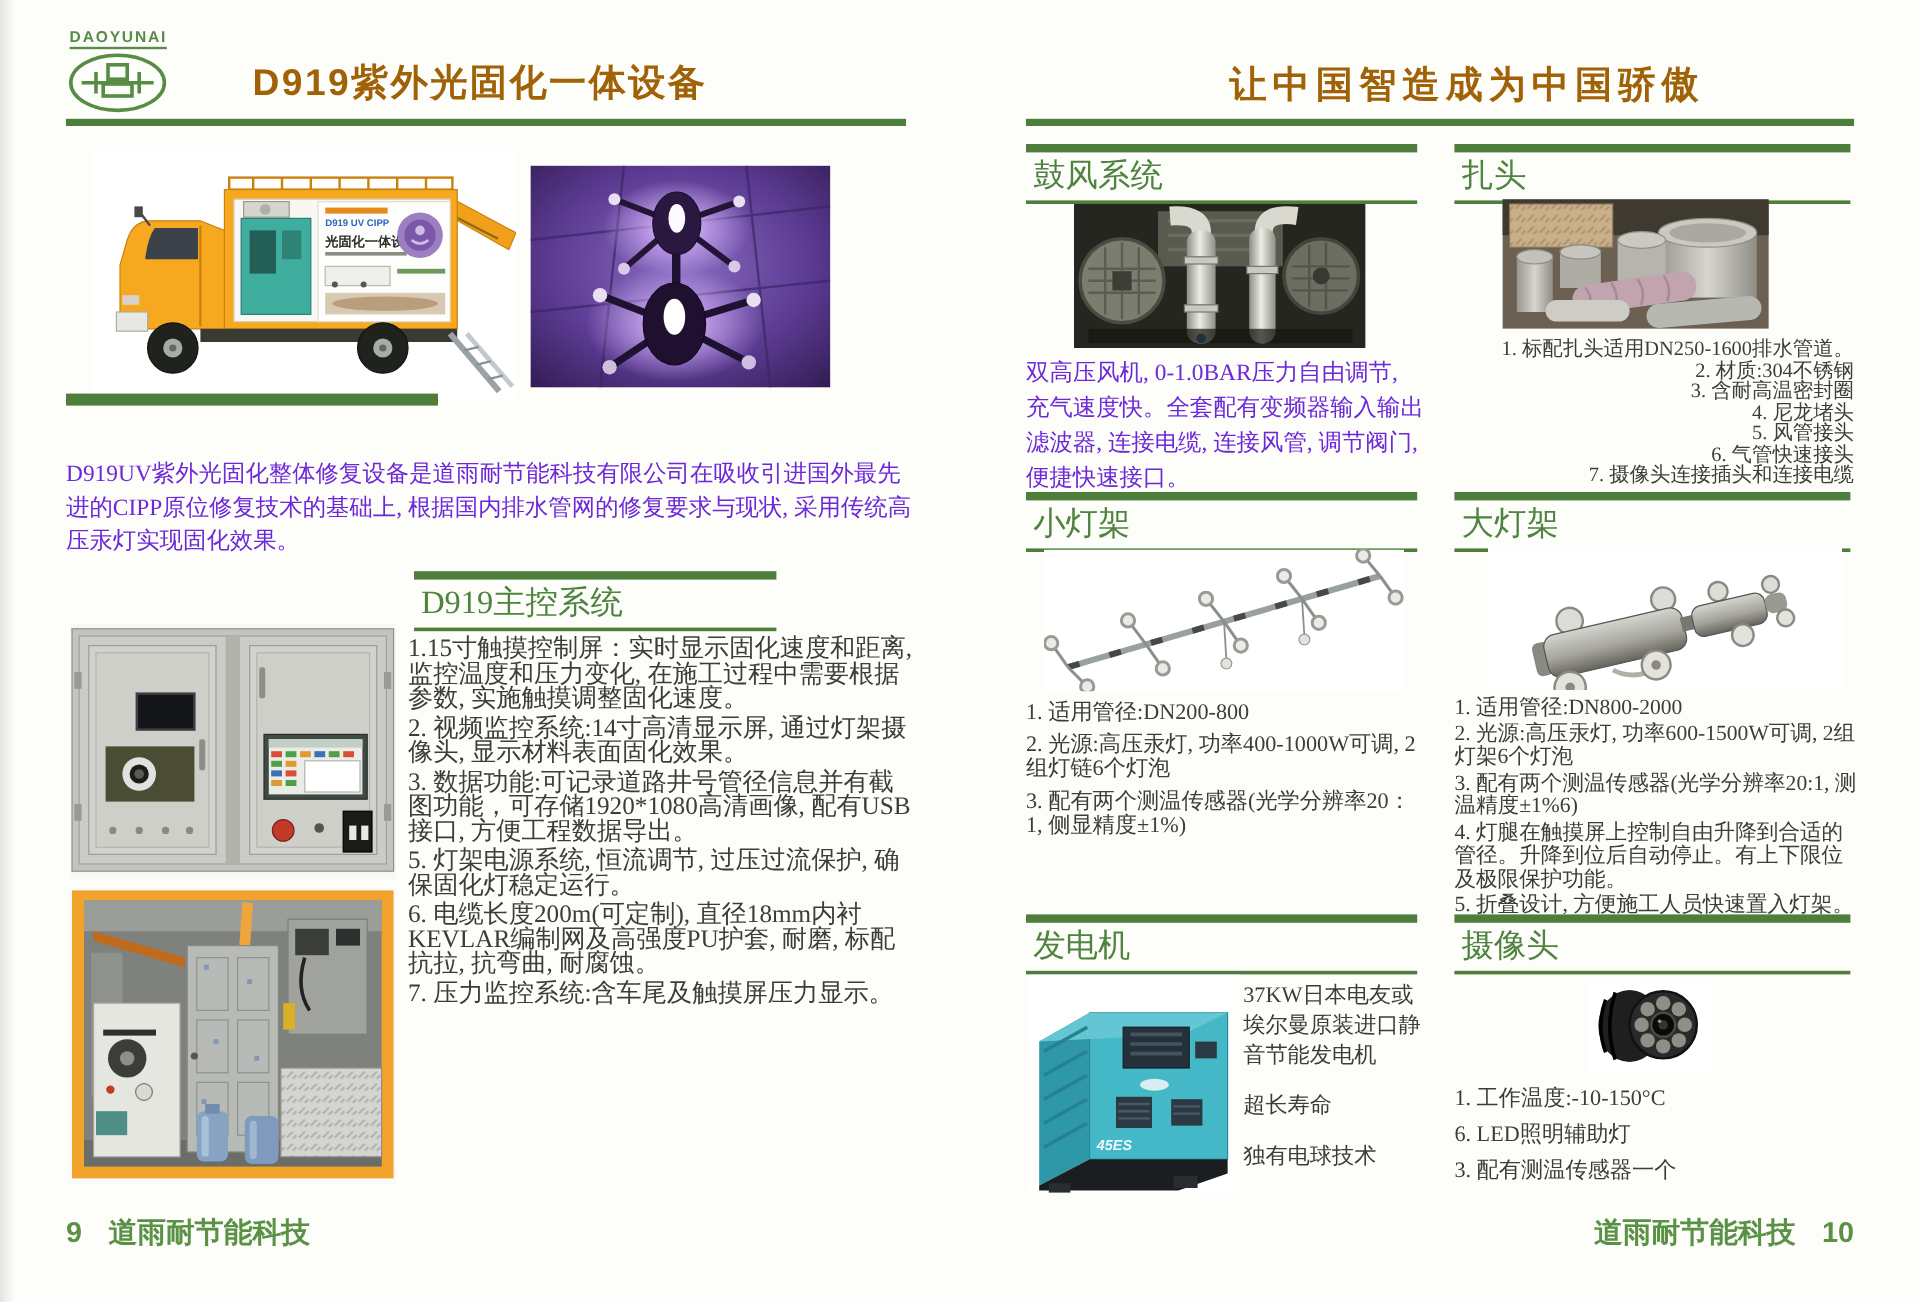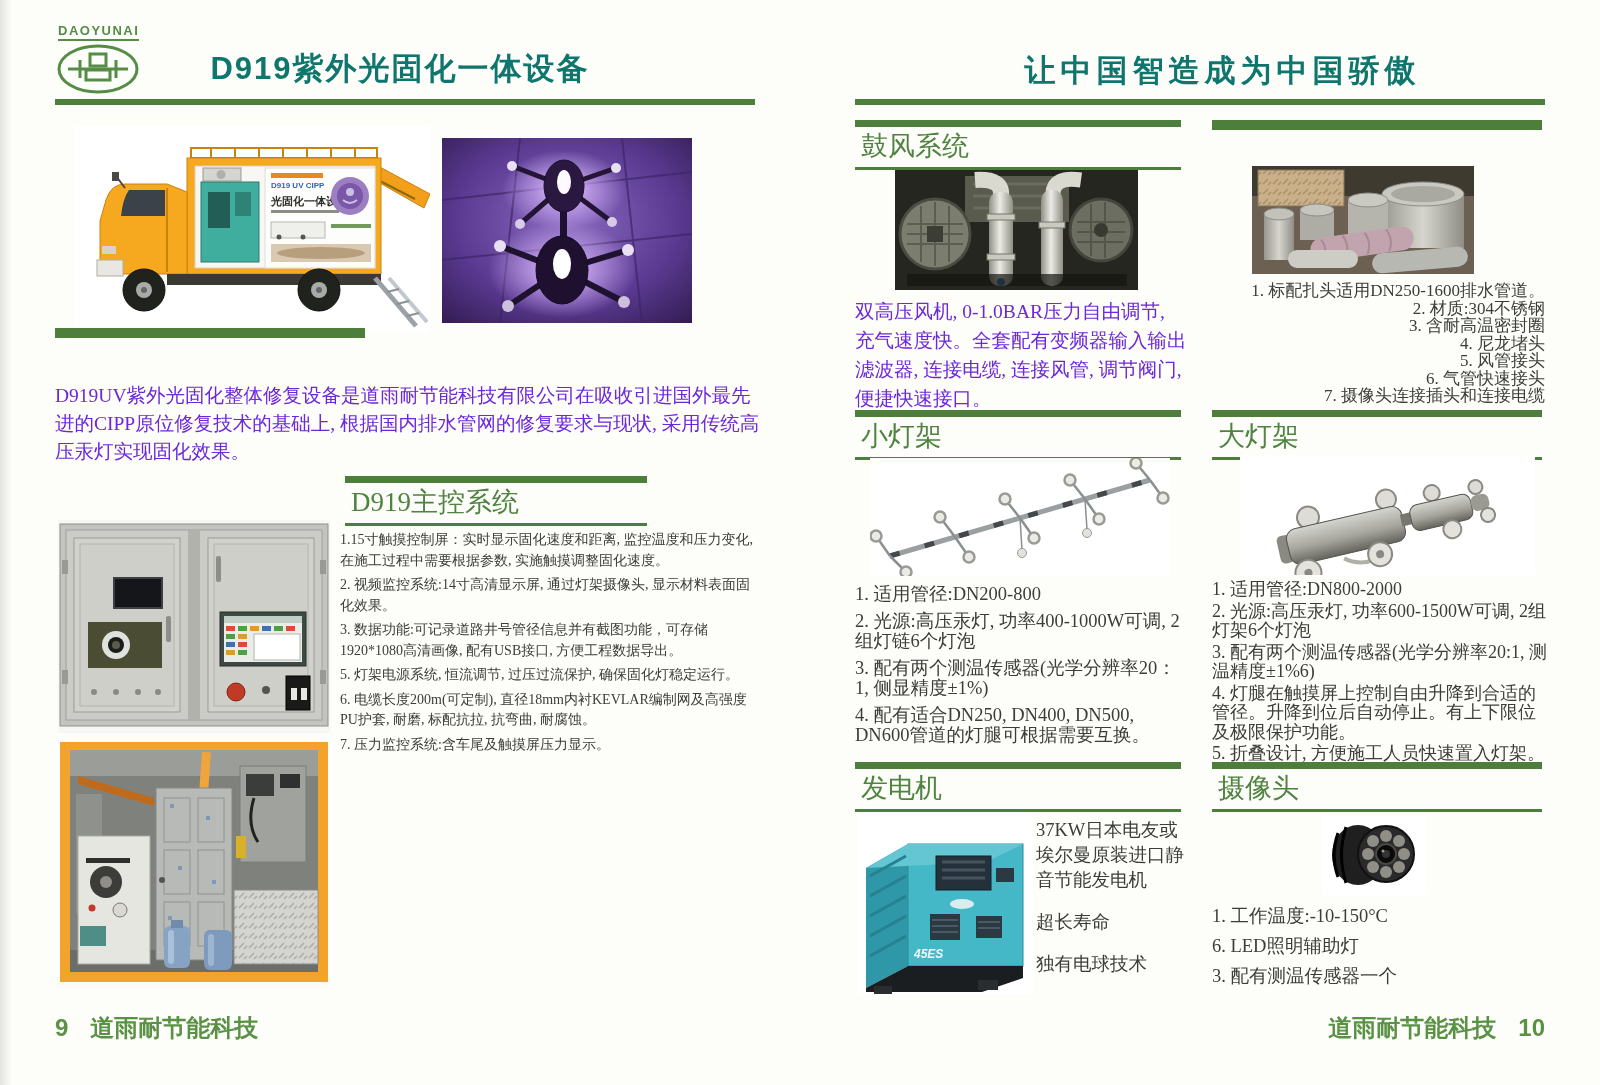"D919紫外光固化一体设备" .main-title { color: #0f766e -> #a16207 }
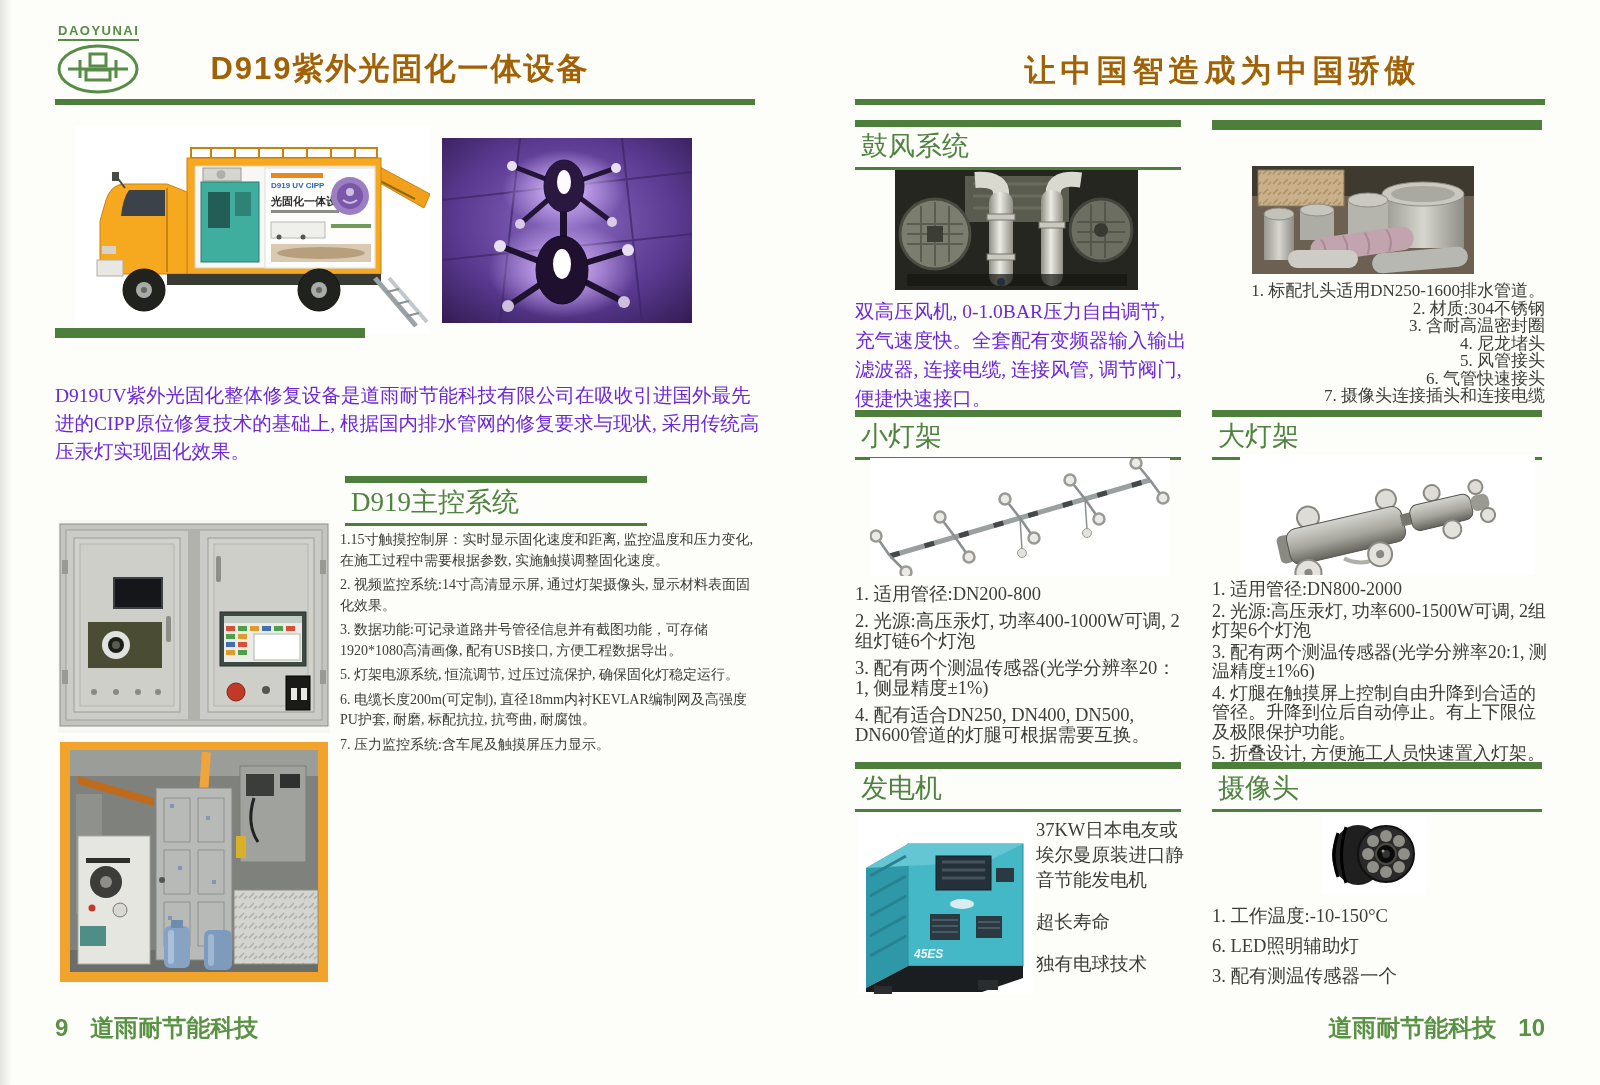"扎头" h2.sec-title { html: none -> <h2>扎头</h2> }
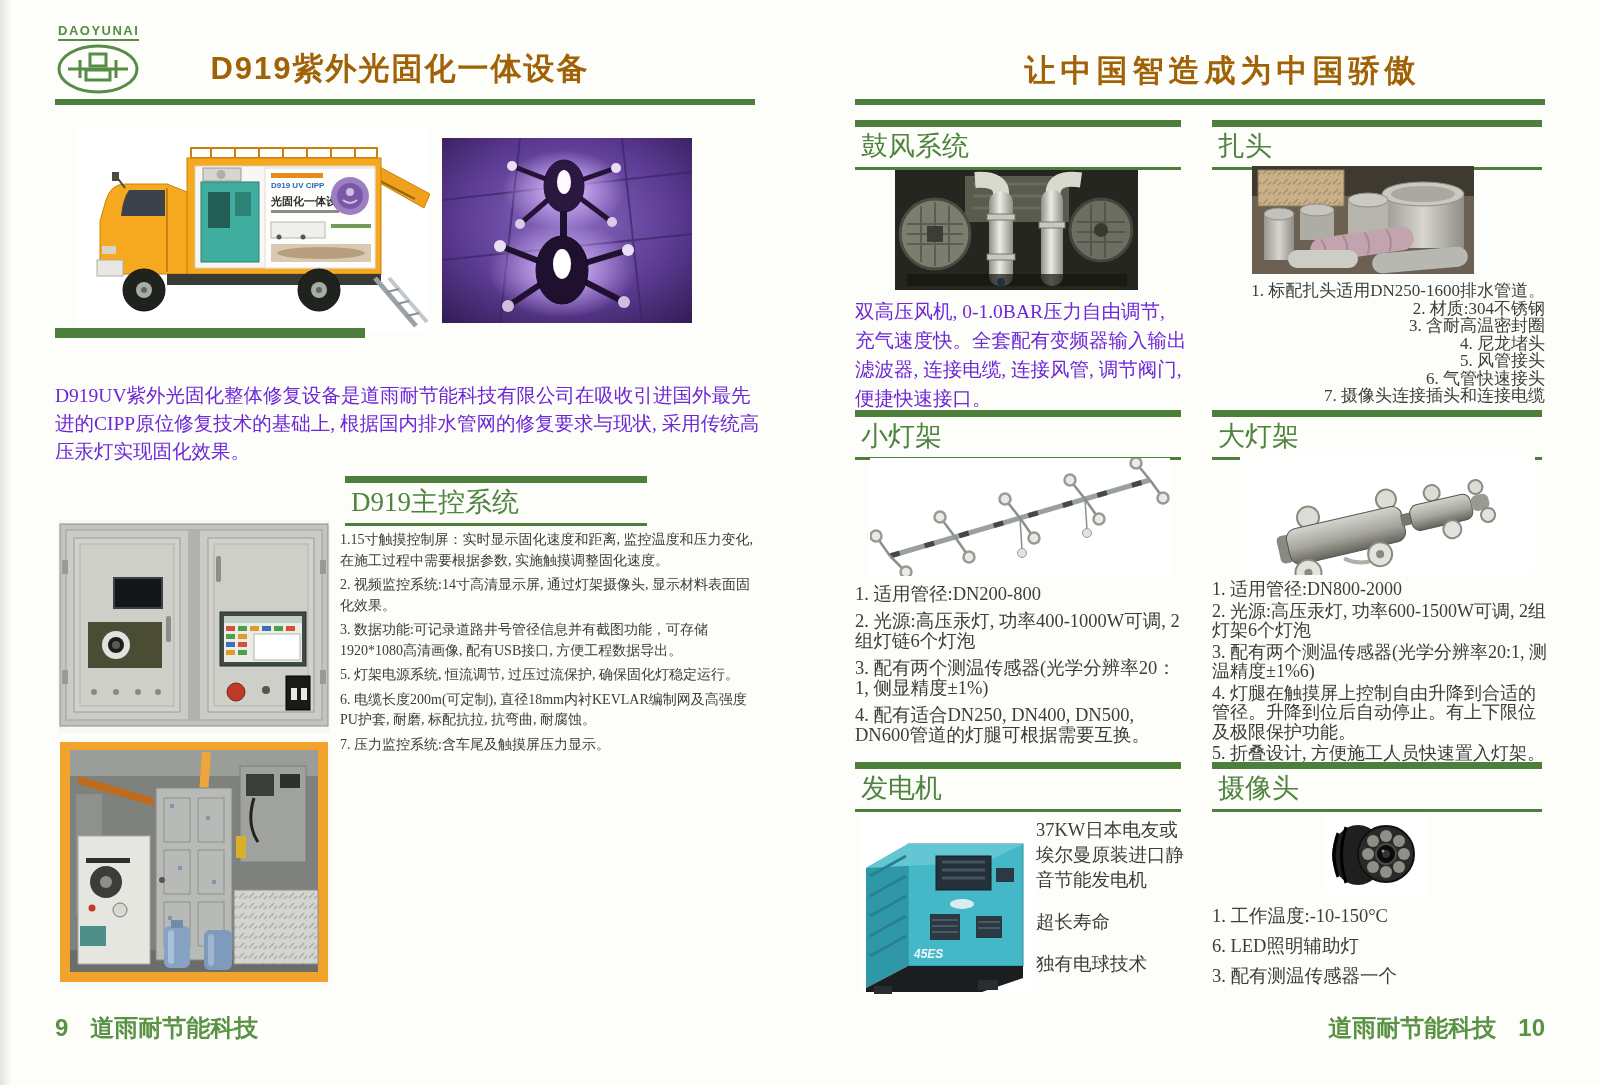"1.15寸触摸控制屏：实时显示固化速度和距离, 监控温度和压力变化," .list-lg li { font-size: 14px -> 21px }
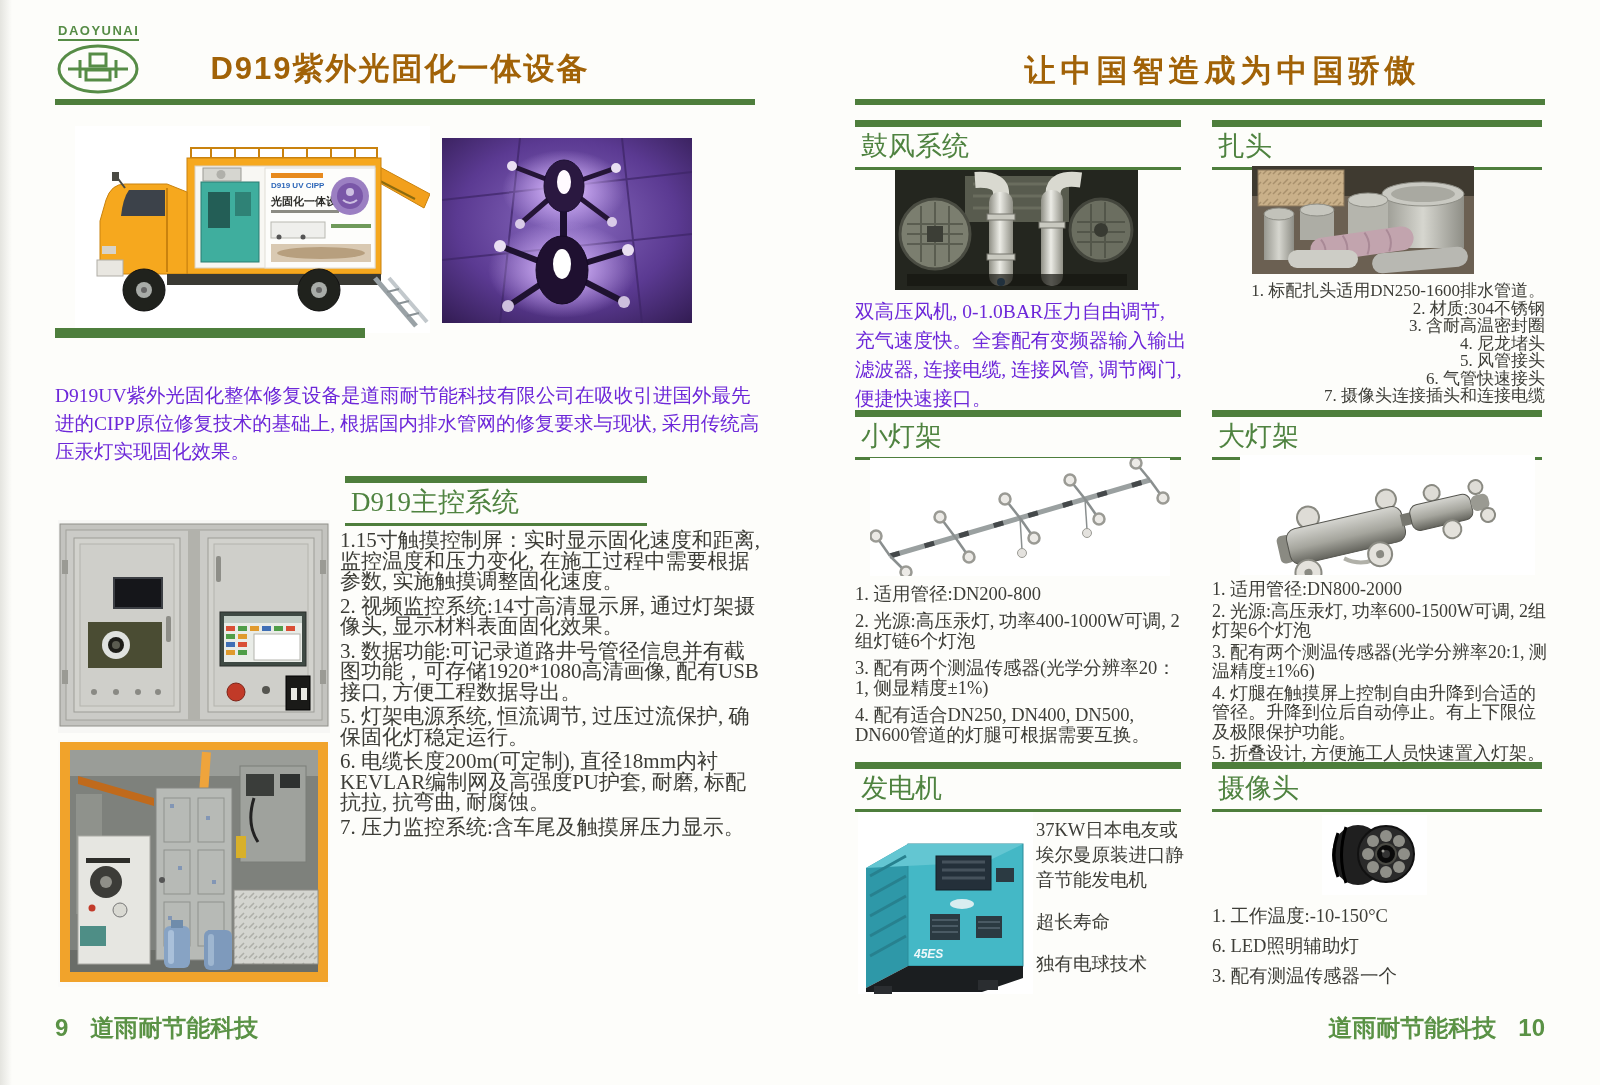"4. 配有适合DN250, DN400, DN500," li { html: <li>4. 配有适合DN250, DN400, DN500, DN600管道的灯腿可根据需要互换。</li> -> none }
